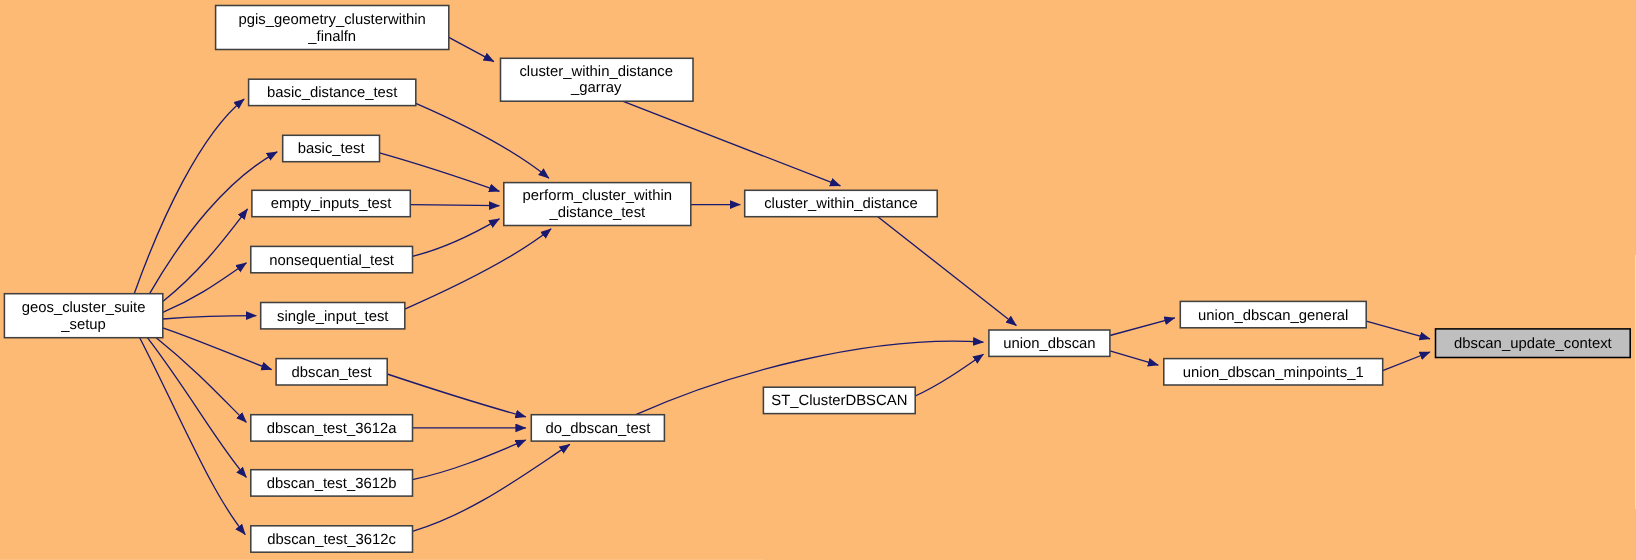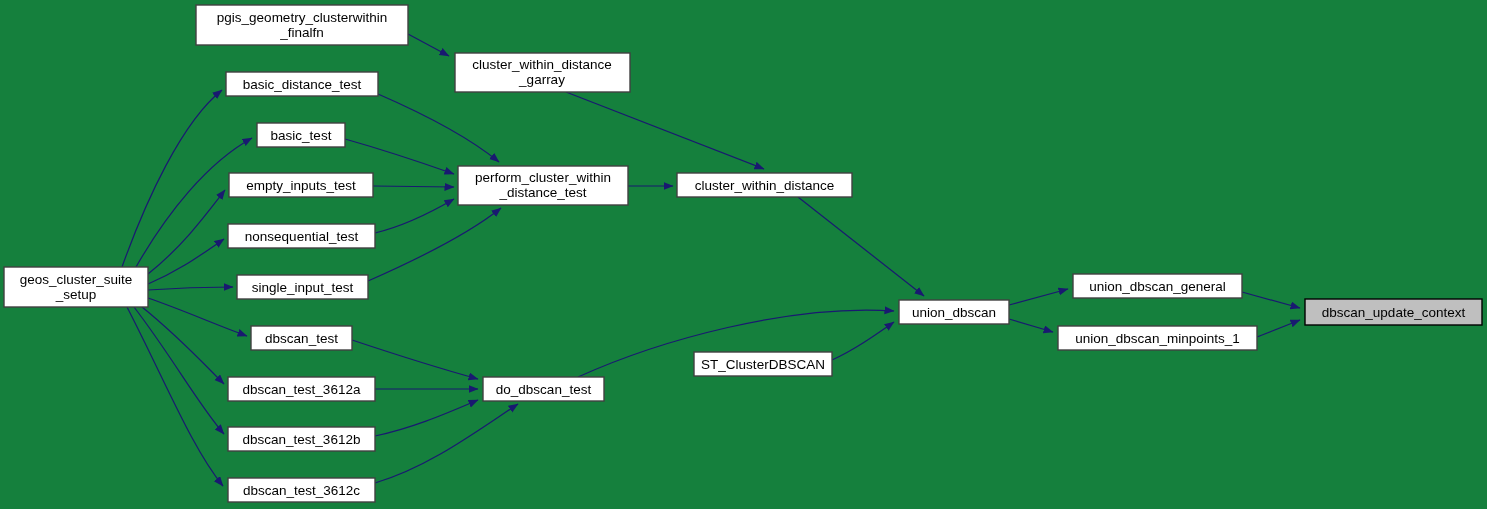"pgis_geometry_clusterwithin" .graph-wrap { background: #15803d -> #fdba74 }
